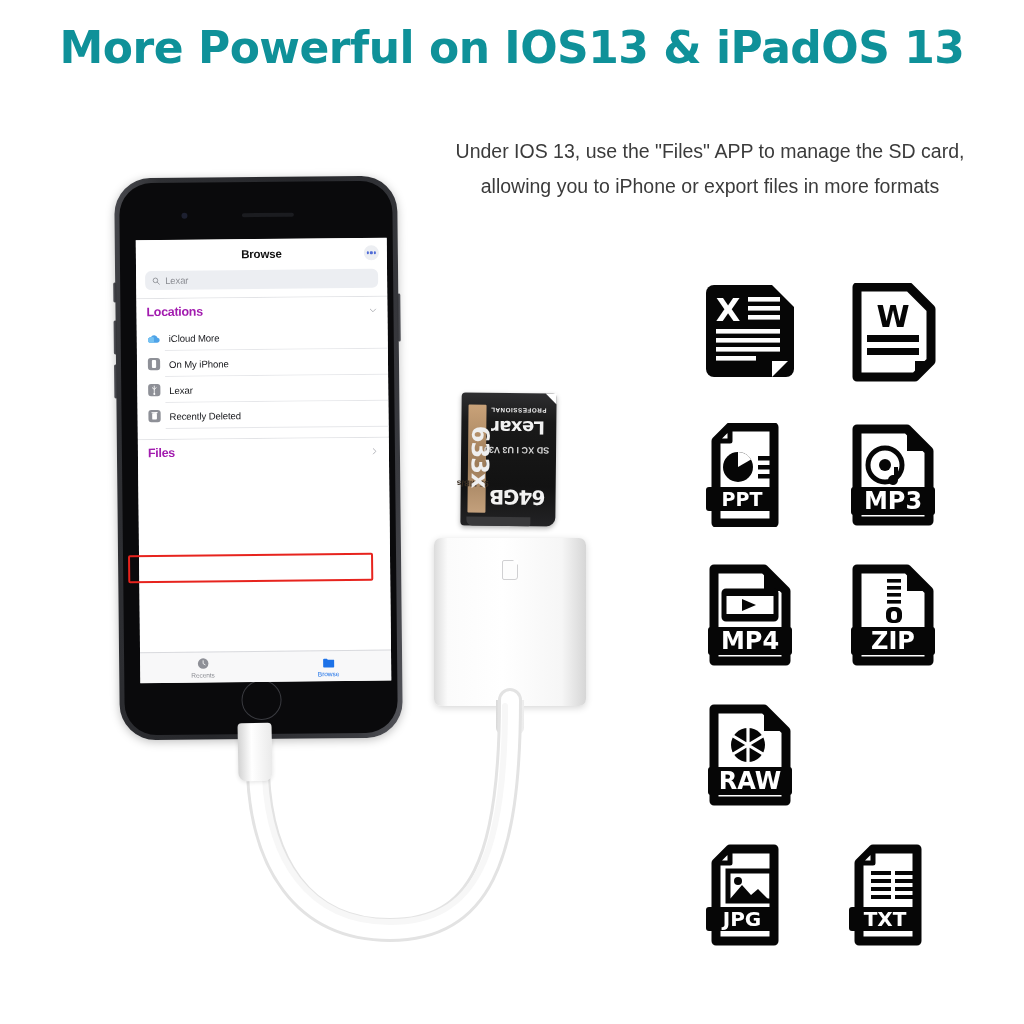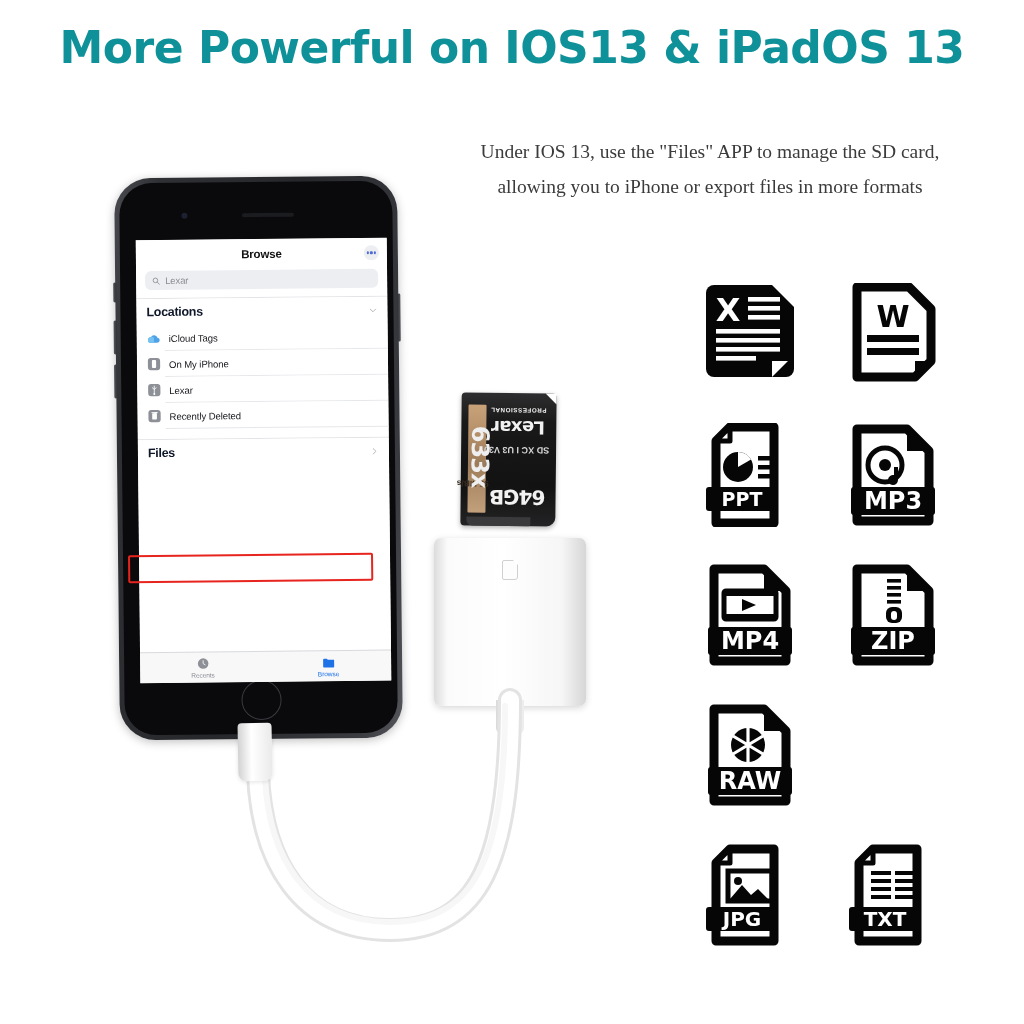"Under IOS 13, use the" #subtitle { font-family: Liberation Serif, serif -> Liberation Sans, sans-serif }
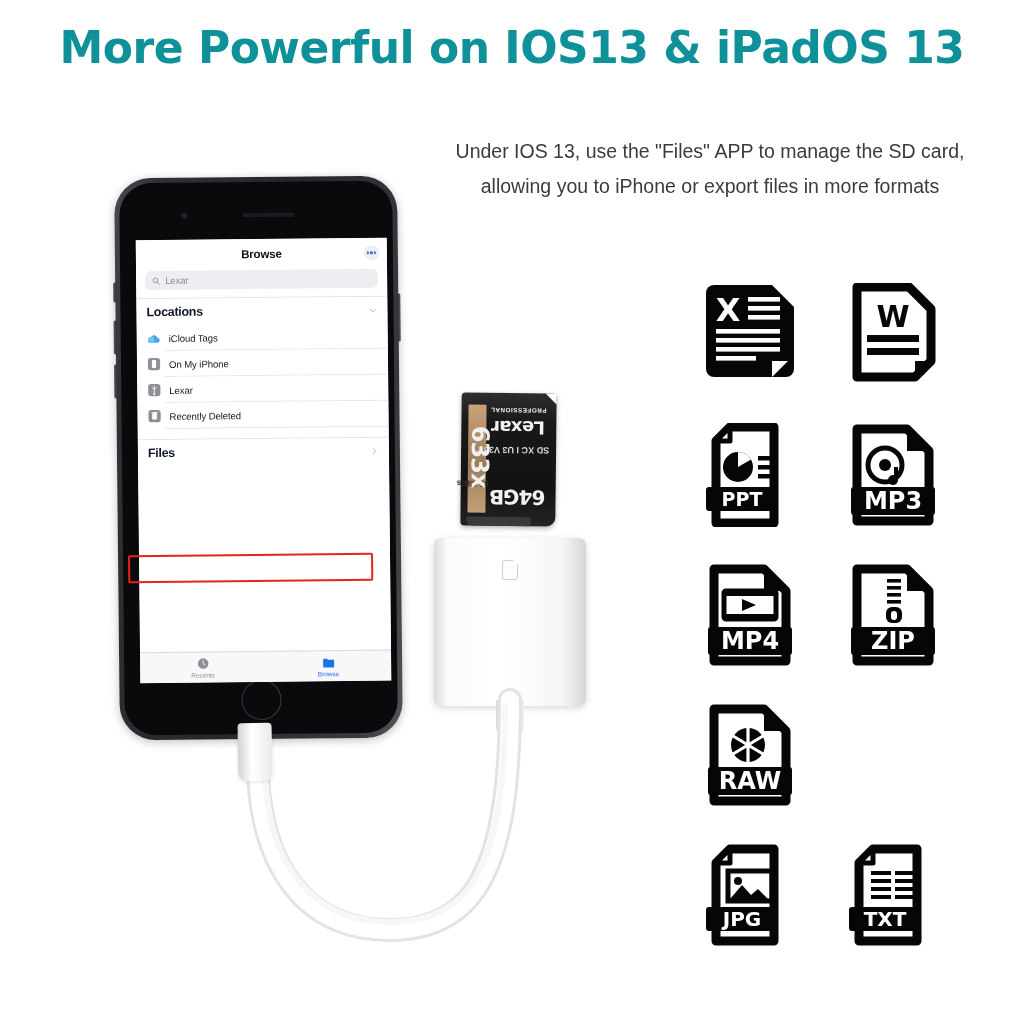"Locations" .section-header .sh-title { color: #0f172a -> #a21caf }
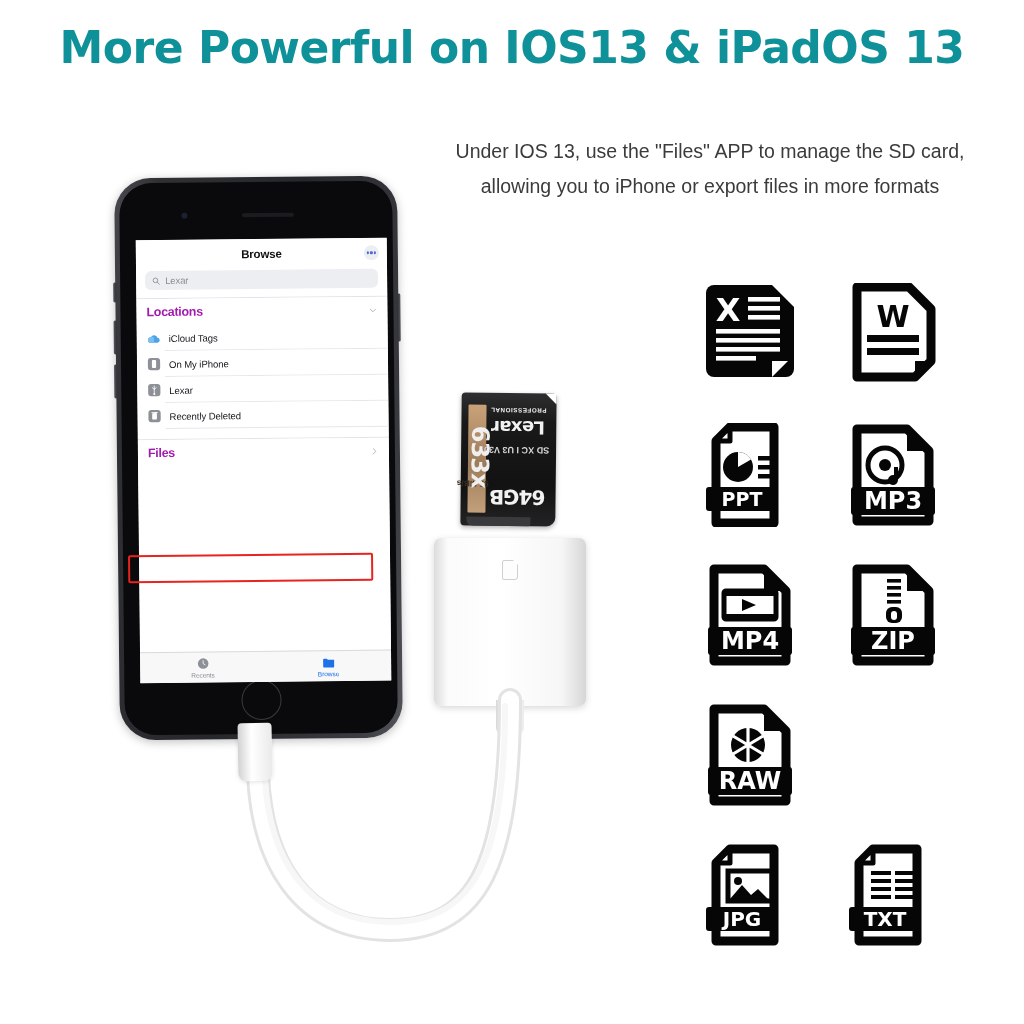"iCloud Tags" span.loc-label { text: Tags -> More }
